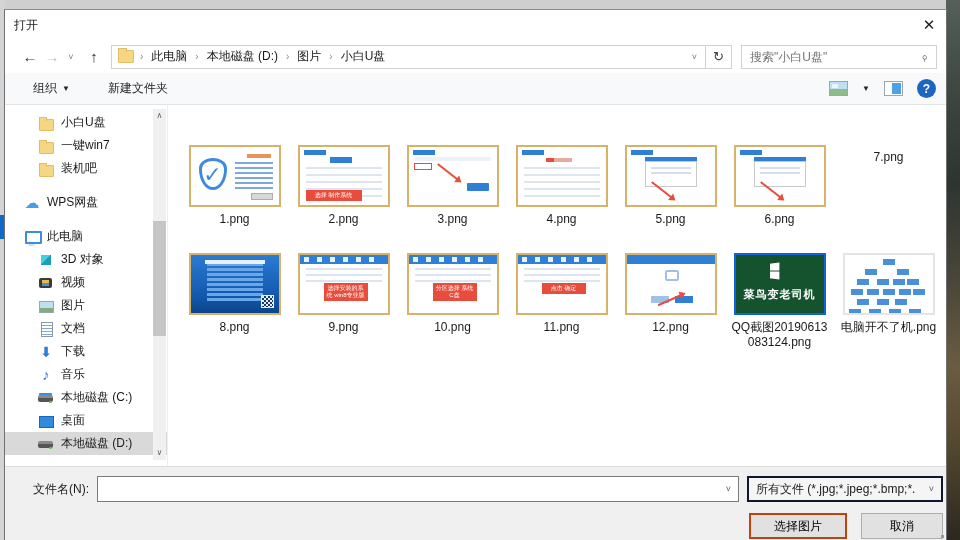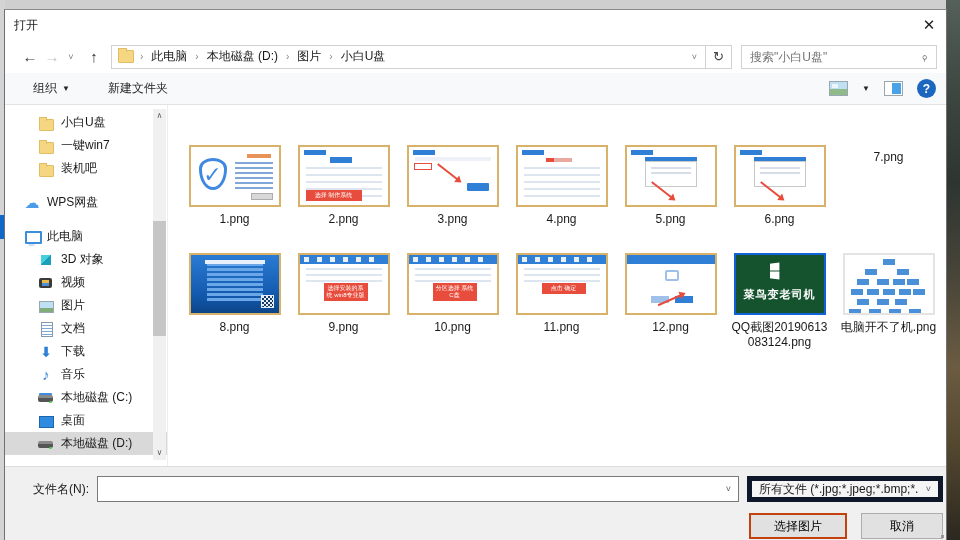"所有文件 (*.jpg;*.jpeg;*.bmp;*." .ft-combo { border: 5px solid #0f172a -> 2px solid #0f172a }
